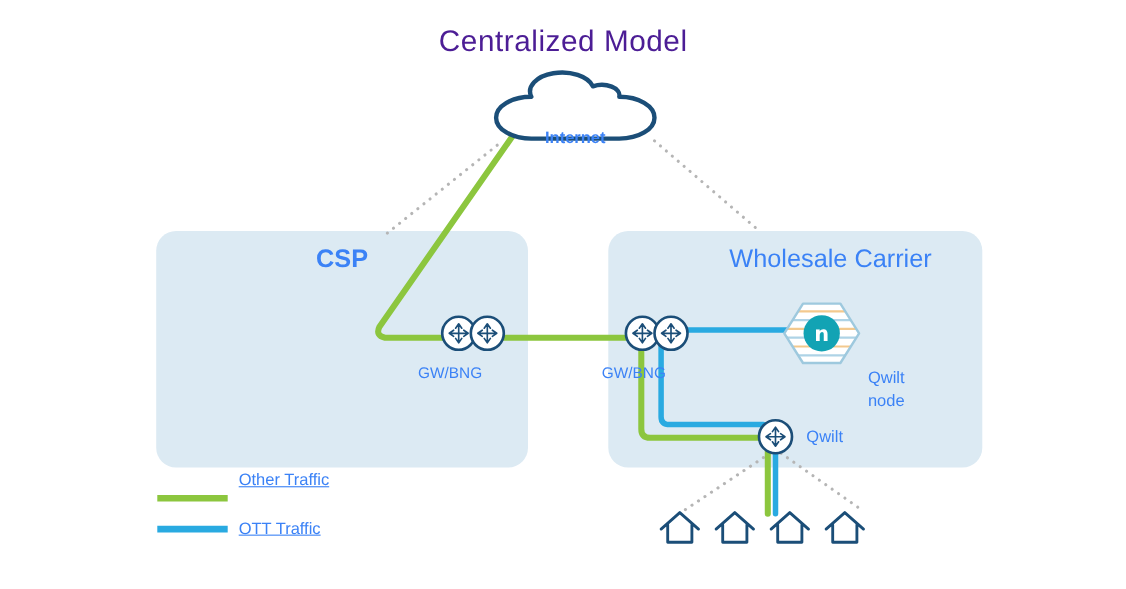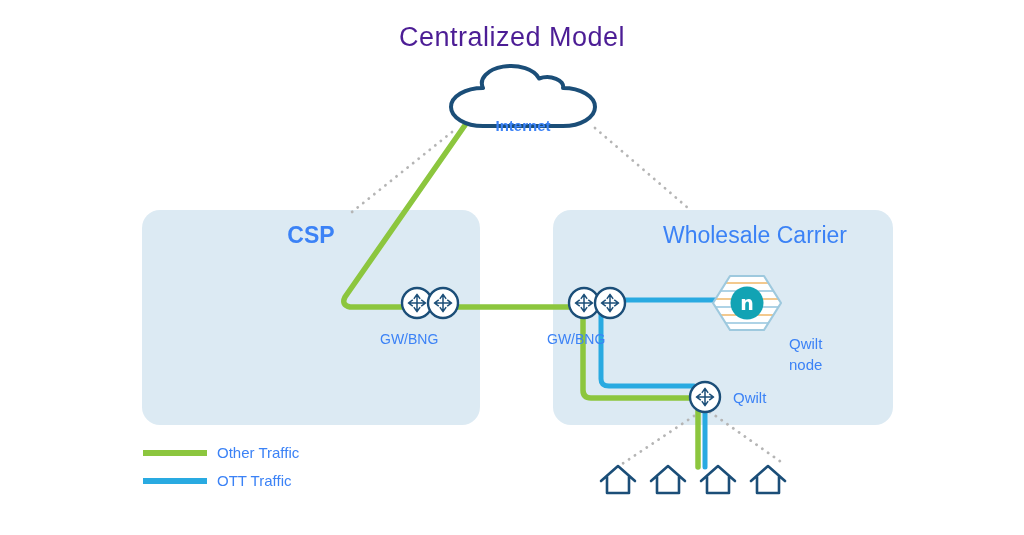"Other Traffic" .legend-1 { text-decoration: none -> underline; top: 444px -> 428px }
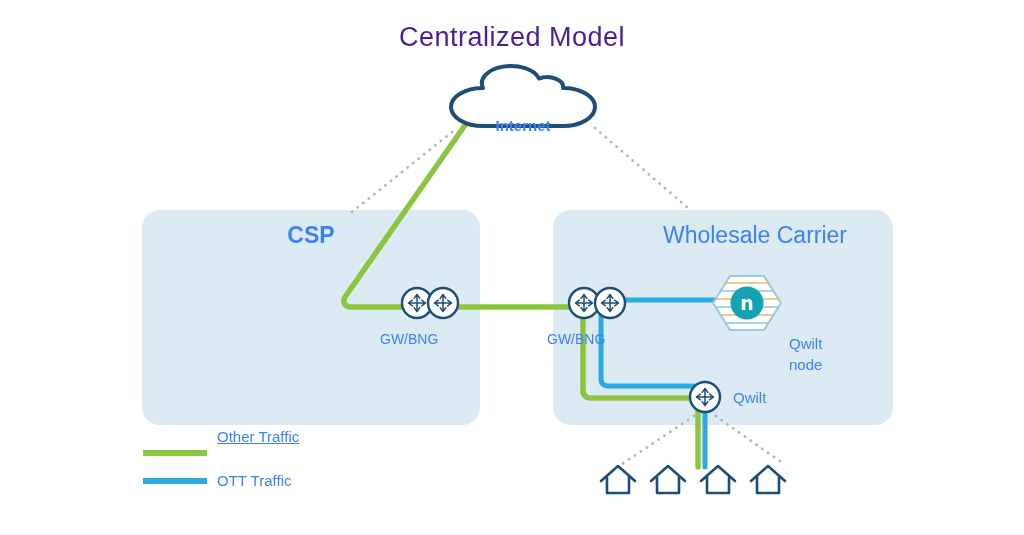"OTT Traffic" .legend-2 { text-decoration: none -> underline }
